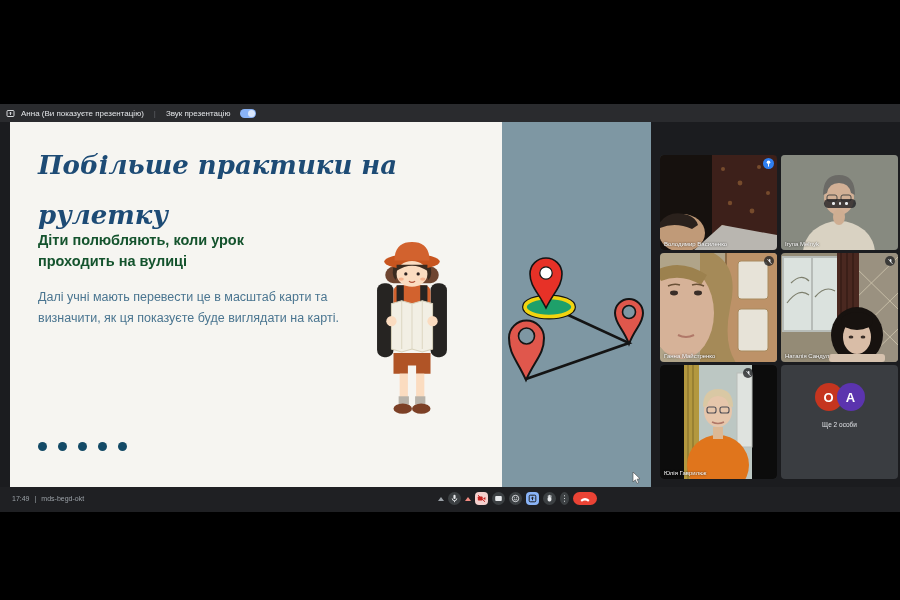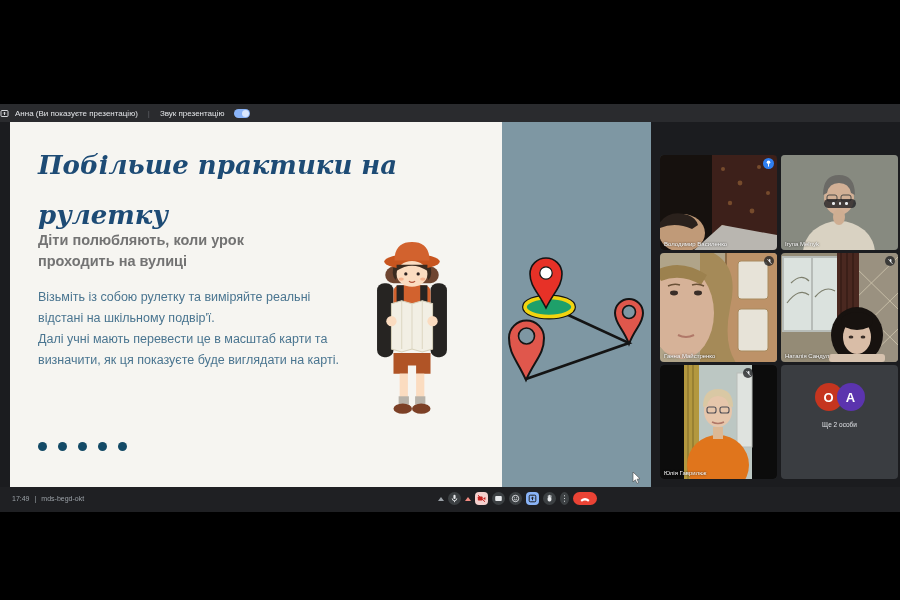"Анна (Ви показуєте презентацію)" .top-bar { padding-left: 0 -> 6px }
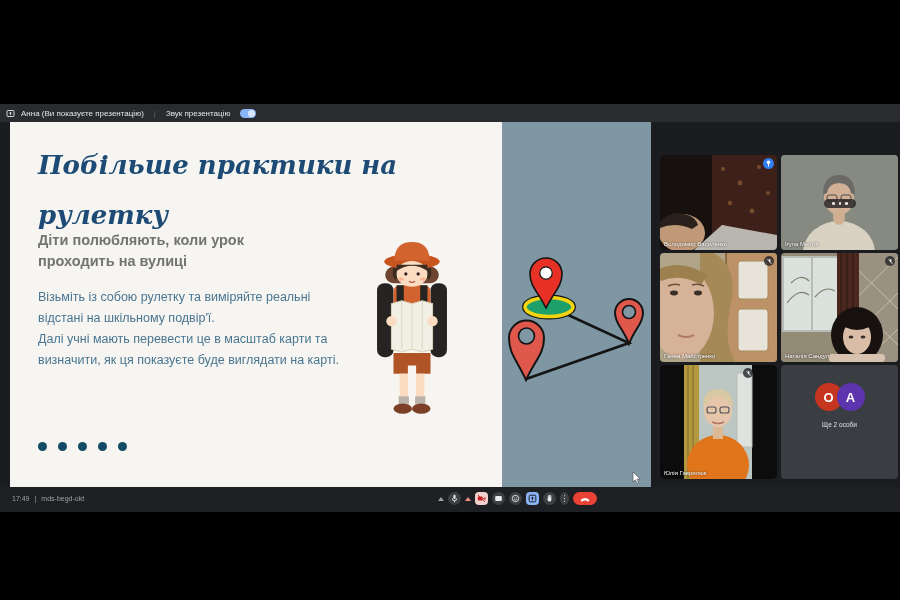"Діти полюбляють, коли урок проходить" .slide-subtitle { color: #737373 -> #14532d }
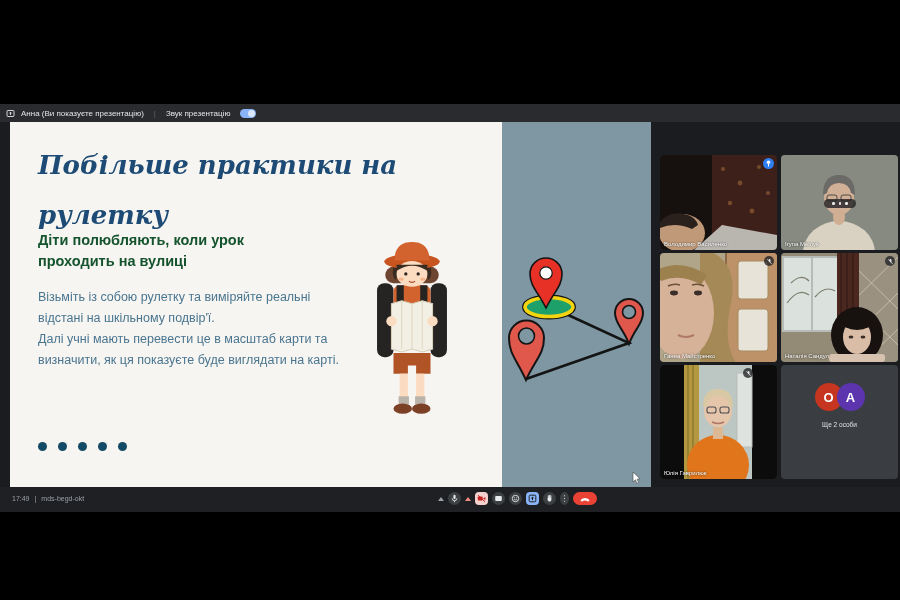"Візьміть із собою рулетку та" p { html: <p>Візьміть із собою рулетку та виміряйте реальні відстані на шкільному подвір'ї.</p> -> none }
